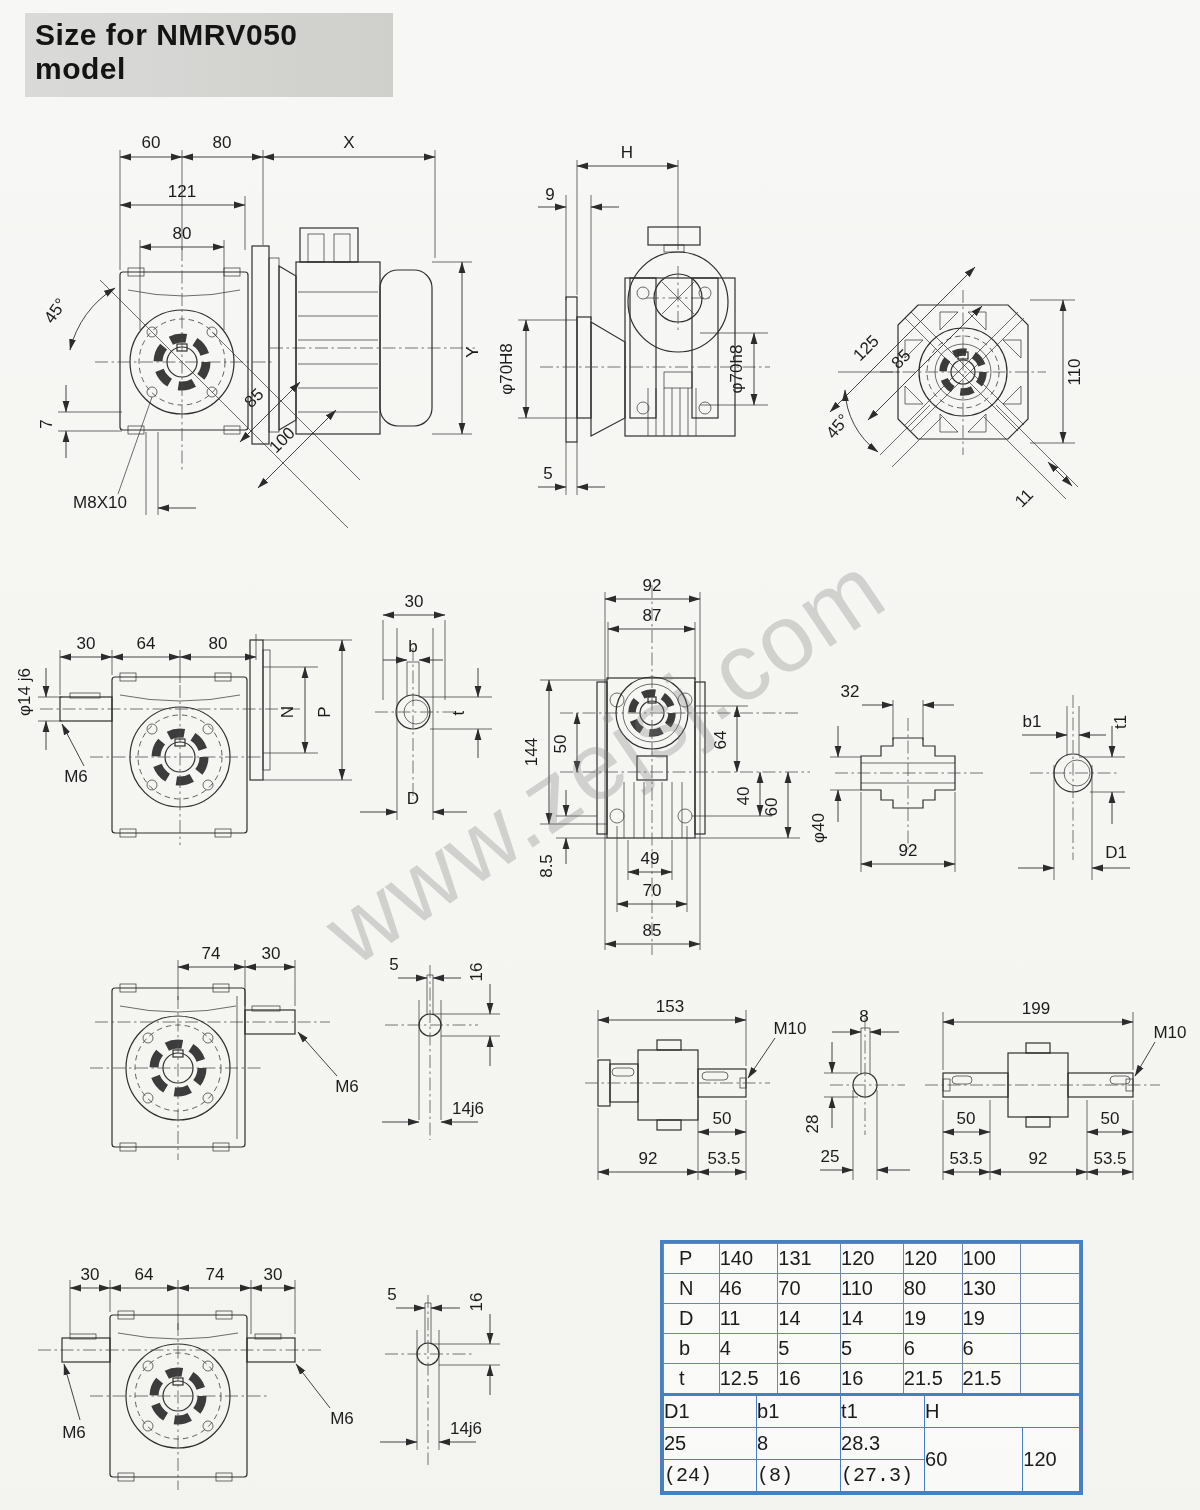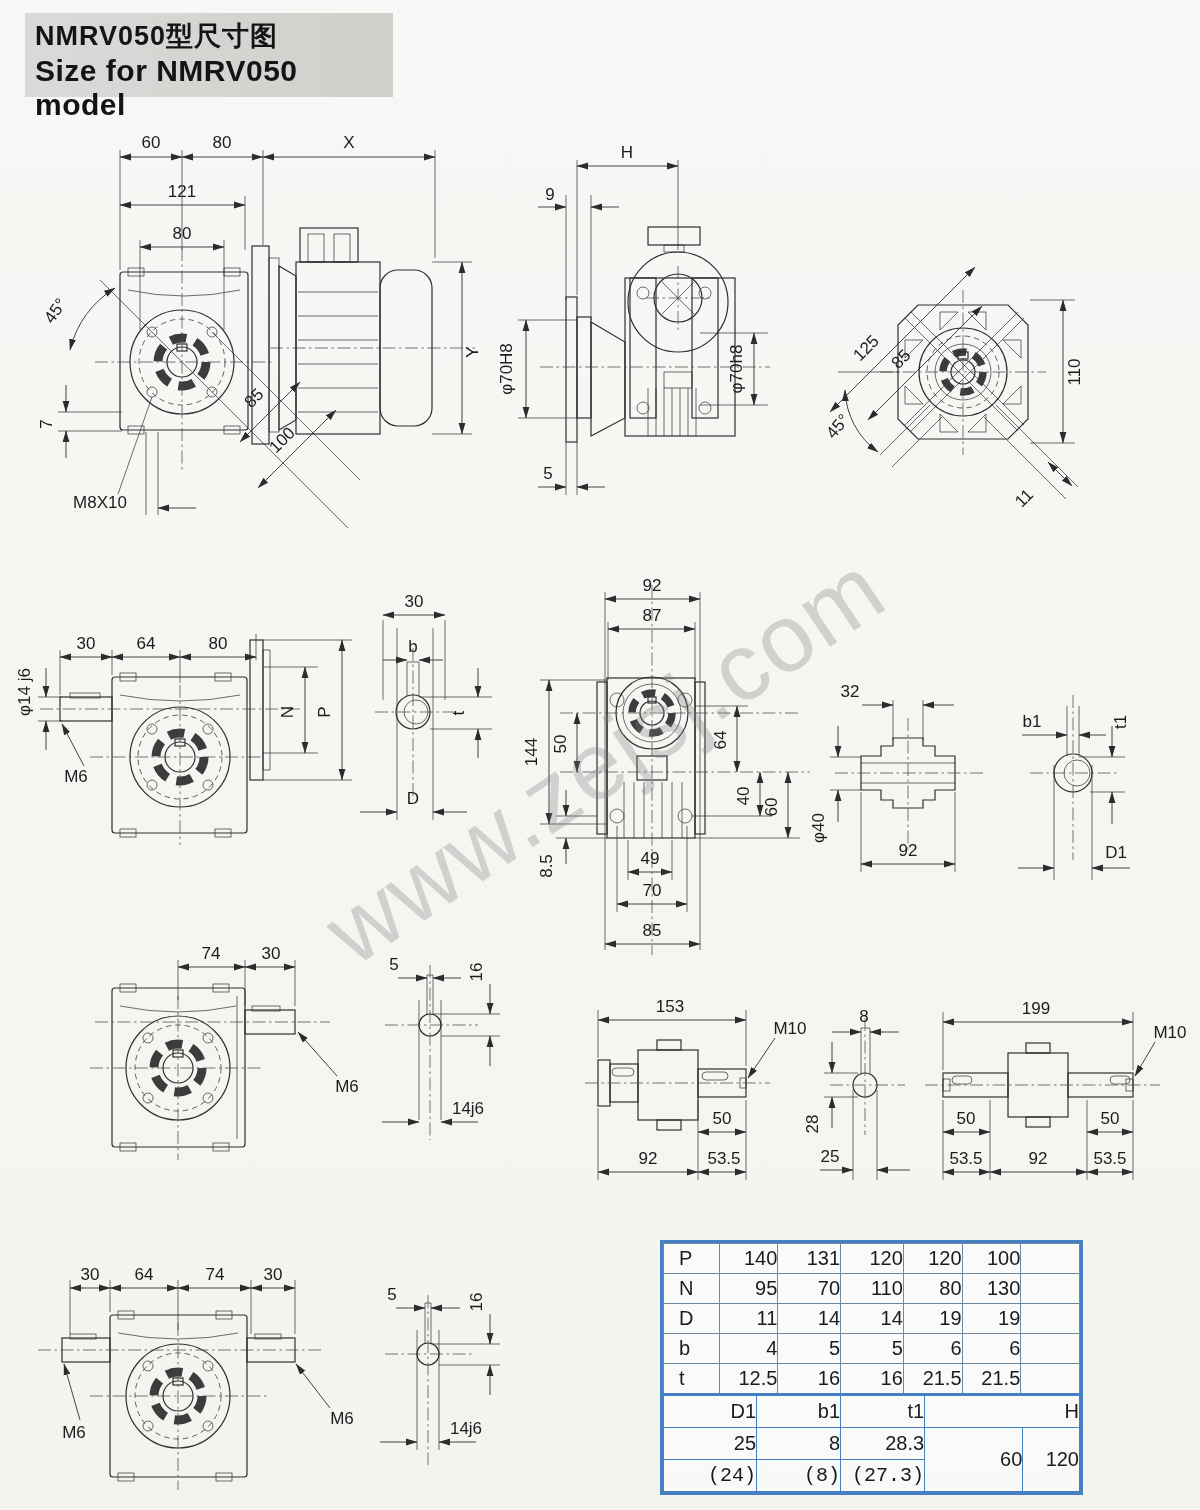"NMRV050型尺寸图" div.t1 { html: <div>NMRV050型尺寸图</div> -> none }
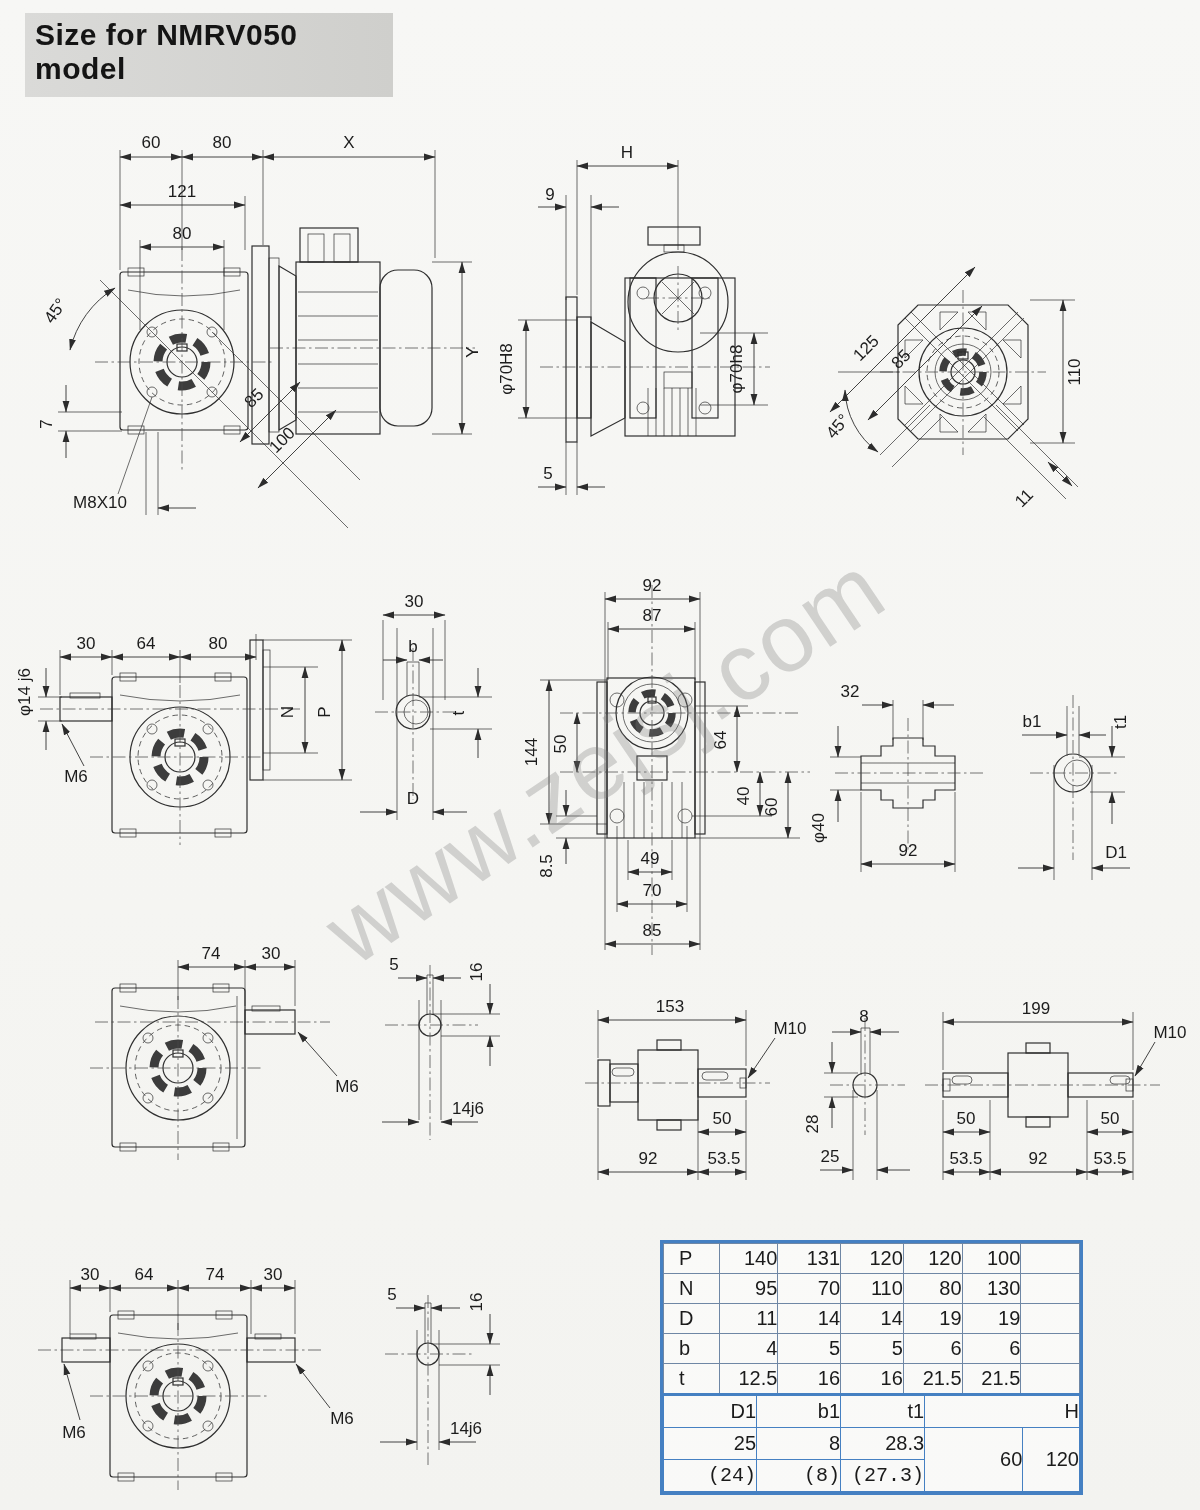"140" .dimtable td { text-align: right -> left }
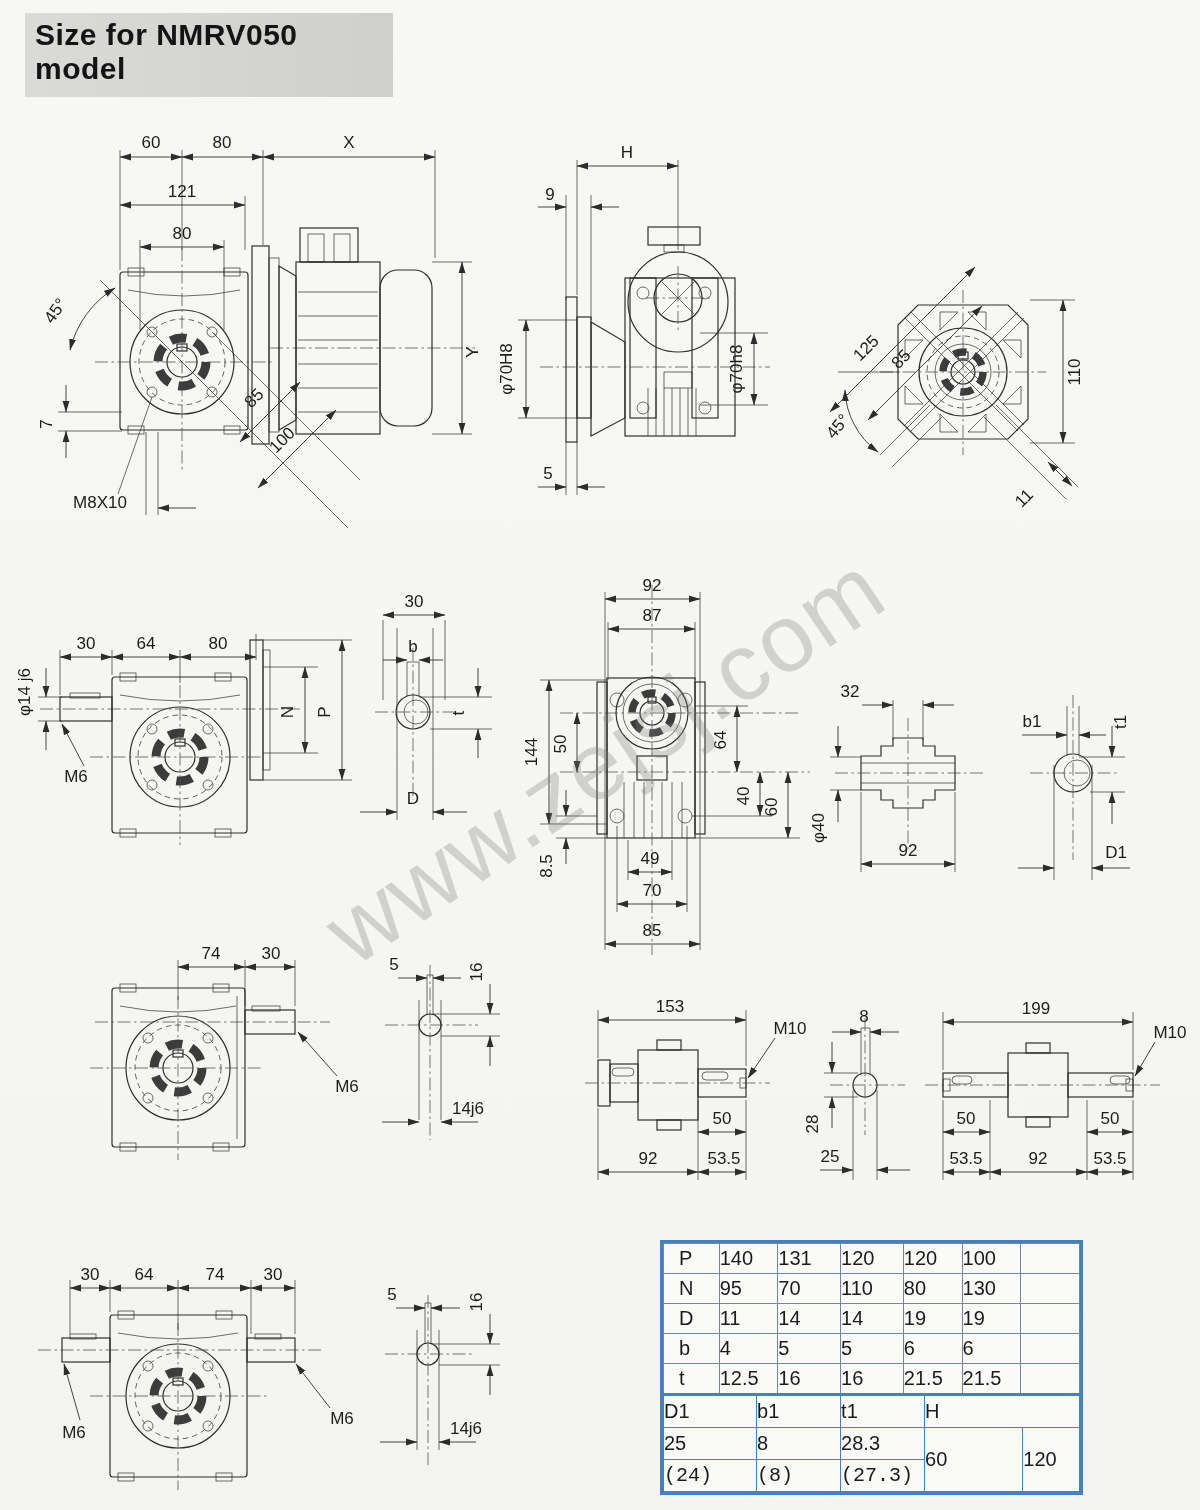"95" td { text: 95 -> 46 }
